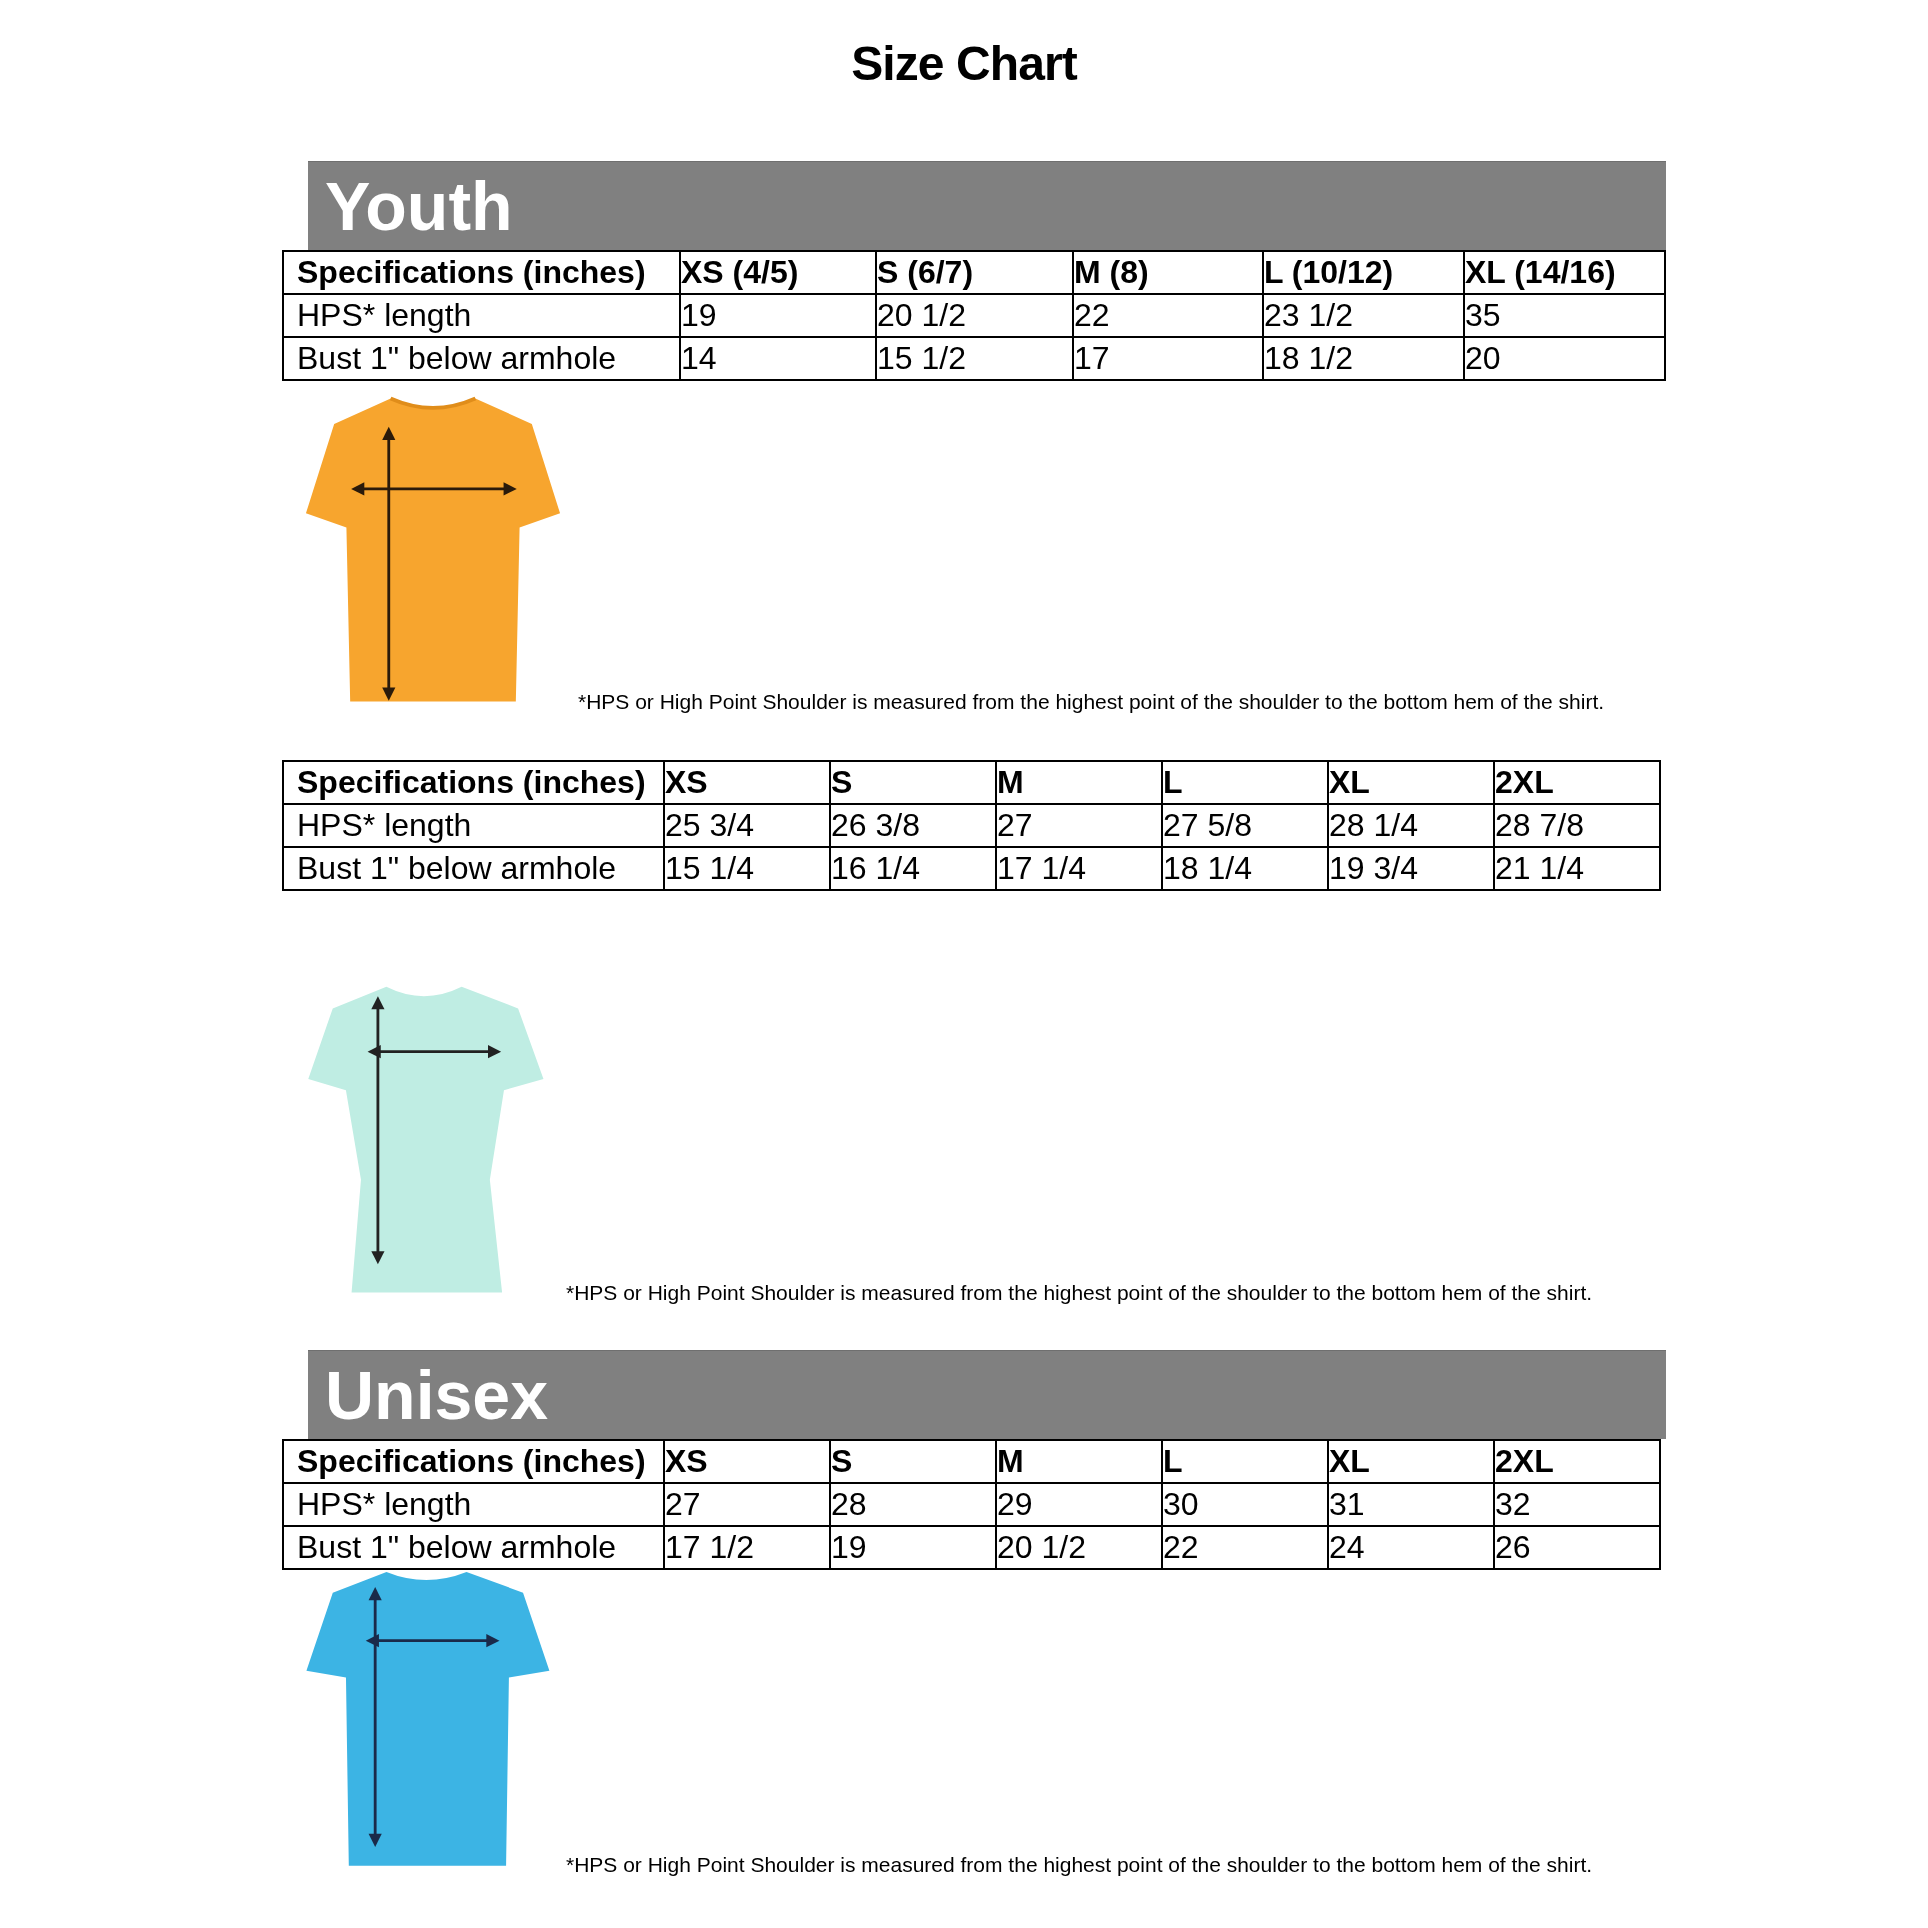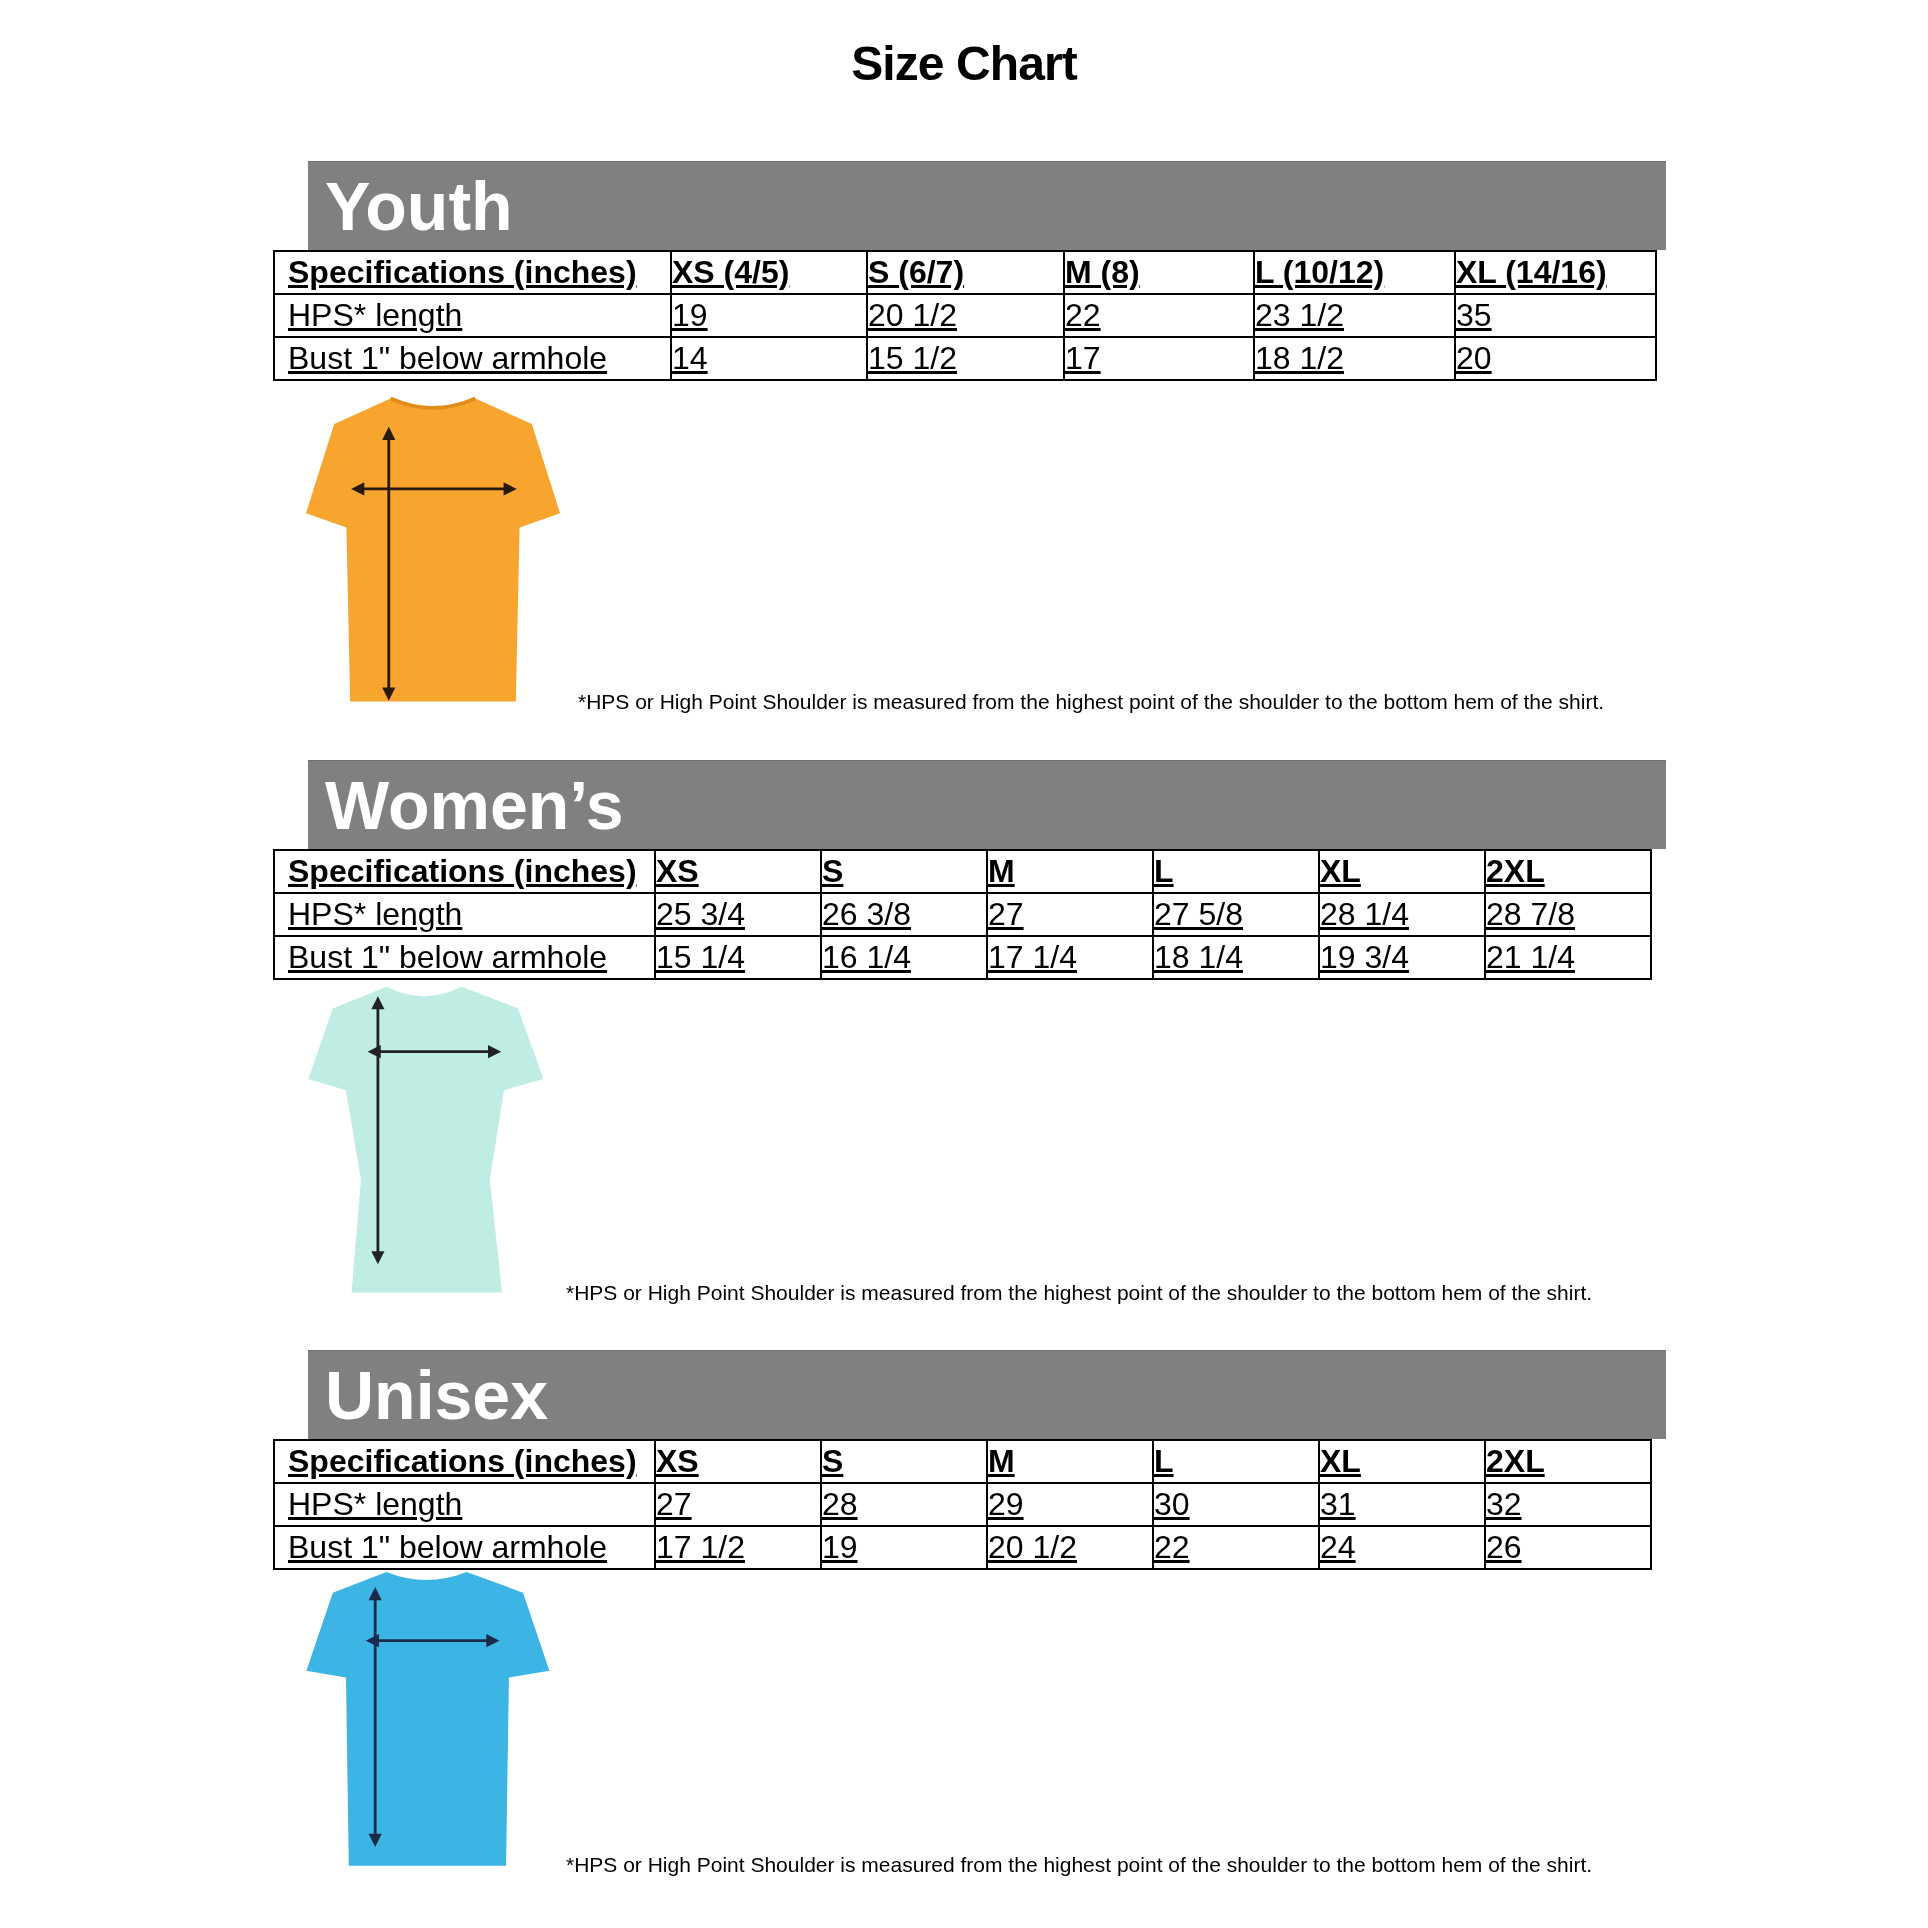"Specifications (inches)" table.spec { margin-left: 1px -> 10px; text-decoration: underline -> none }
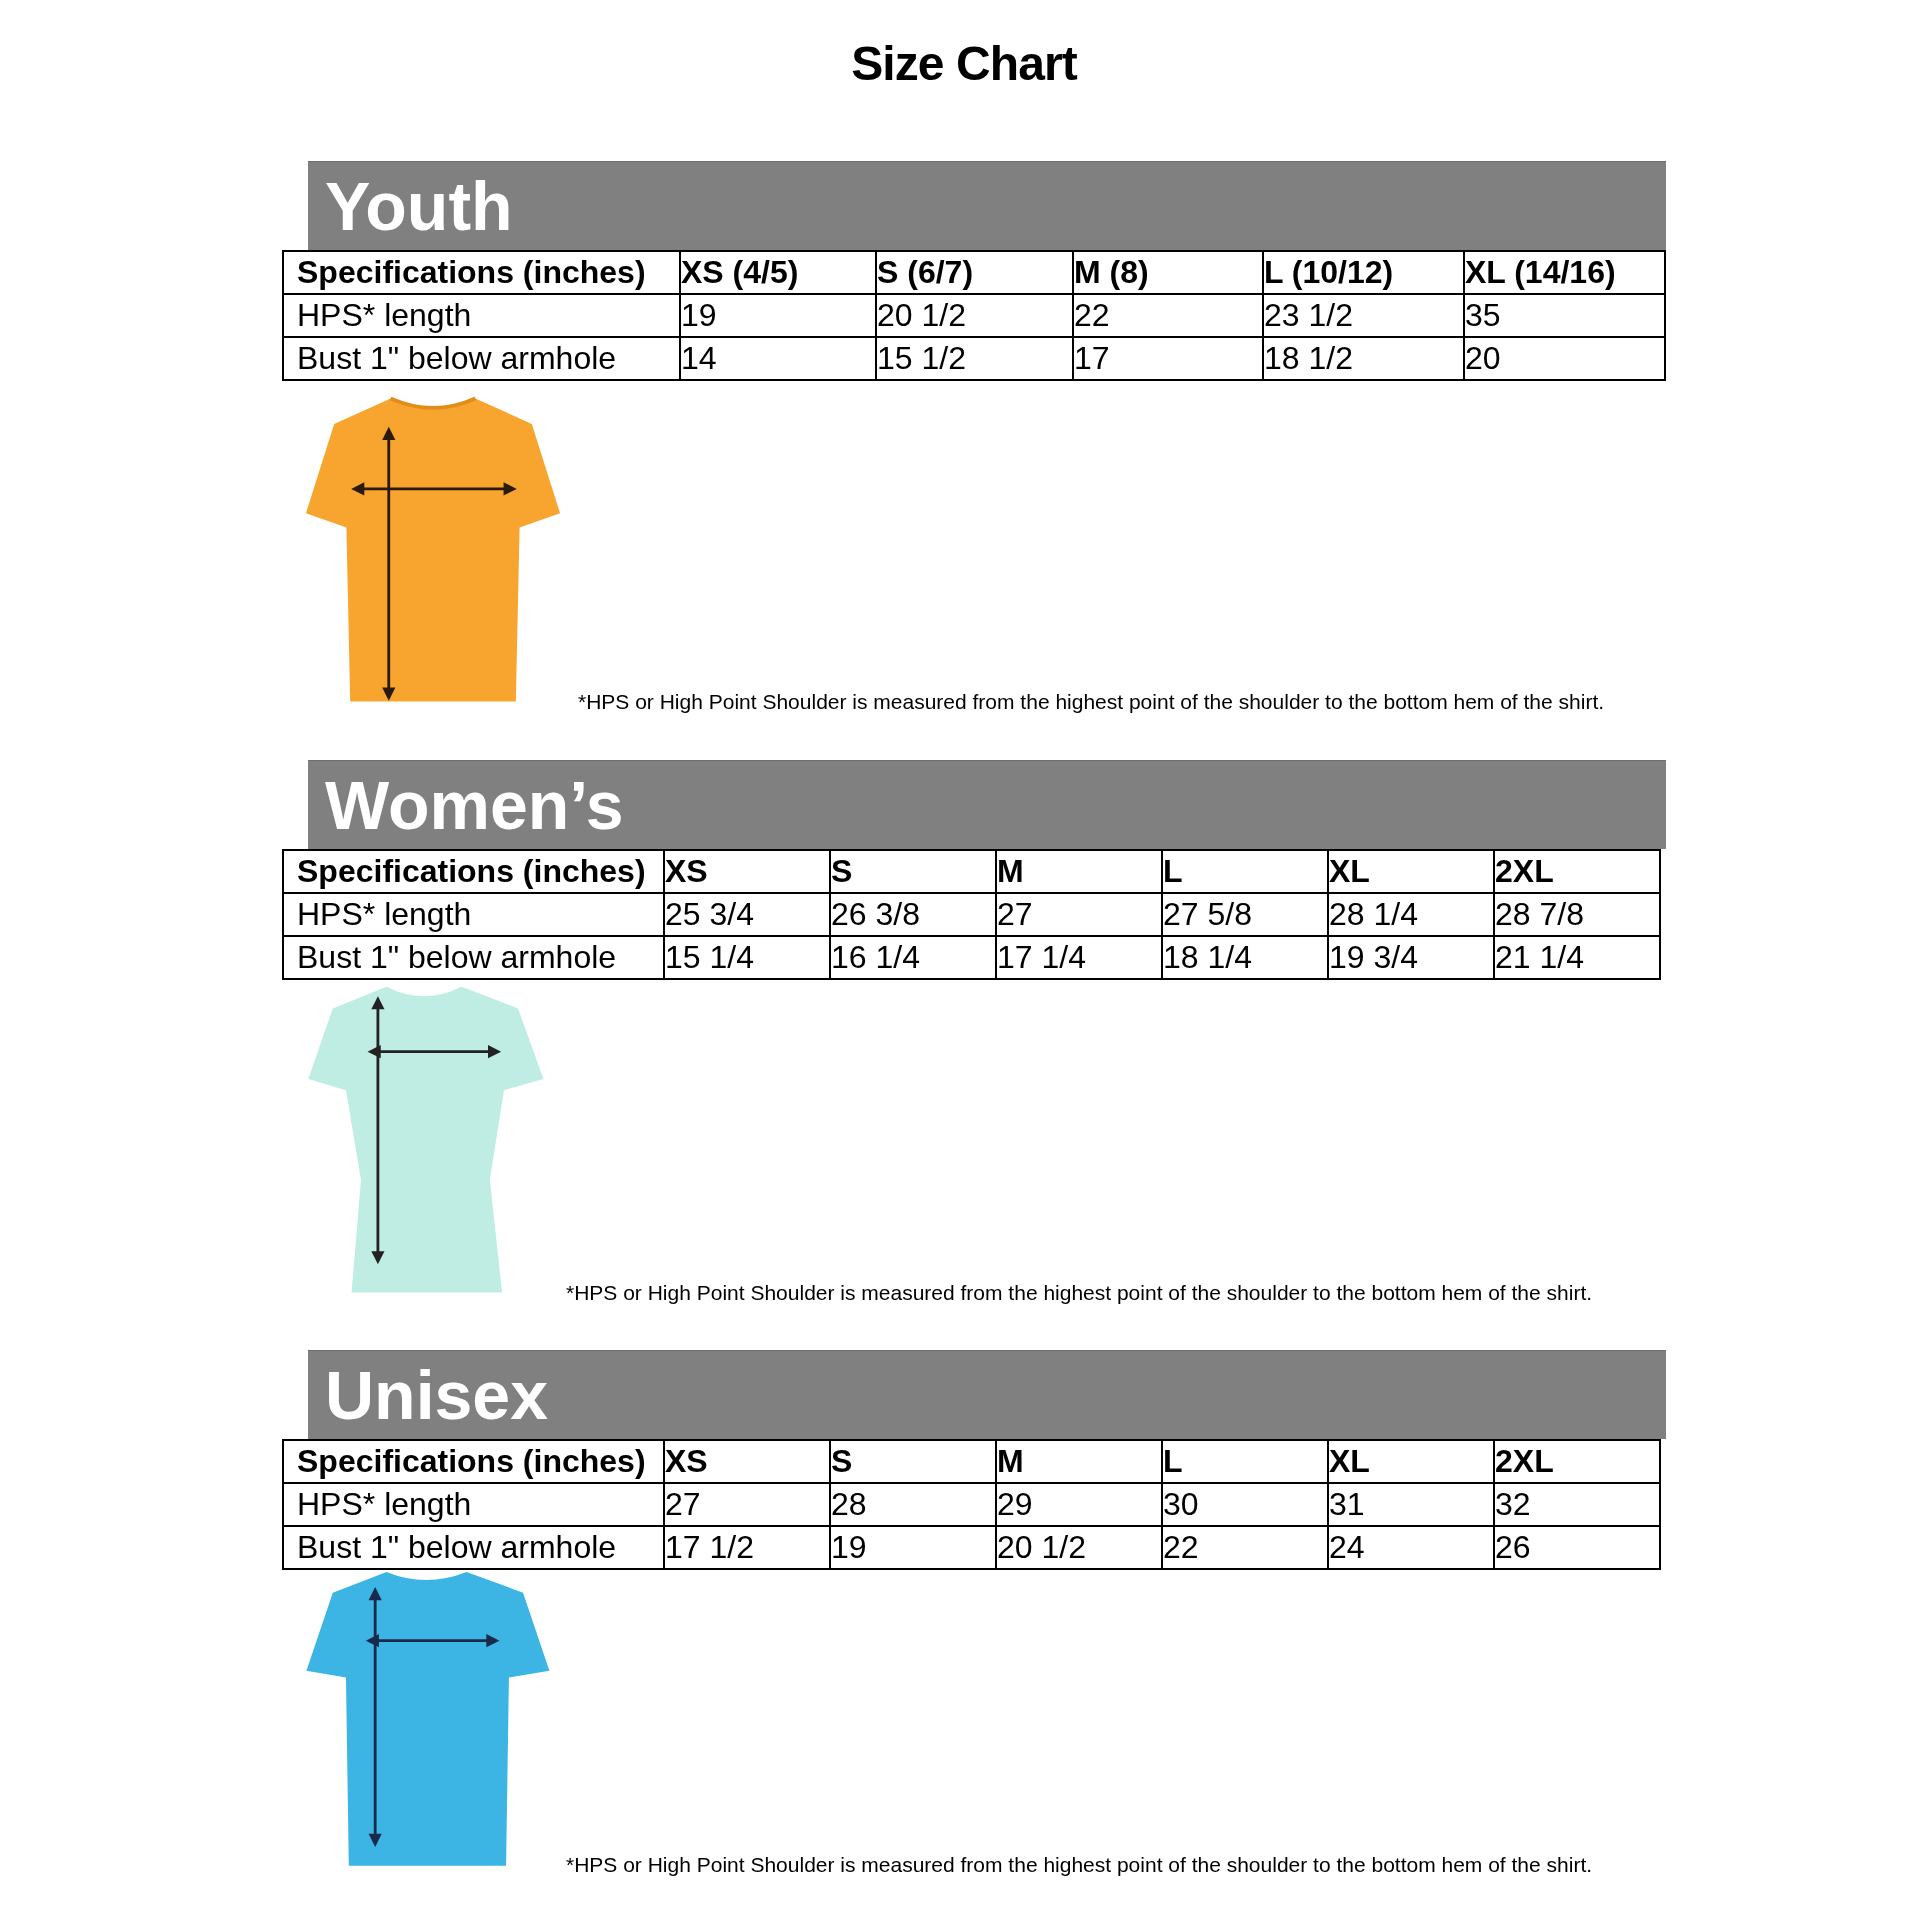"Women’s" div.banner { html: <div>Women’s</div> -> none }
